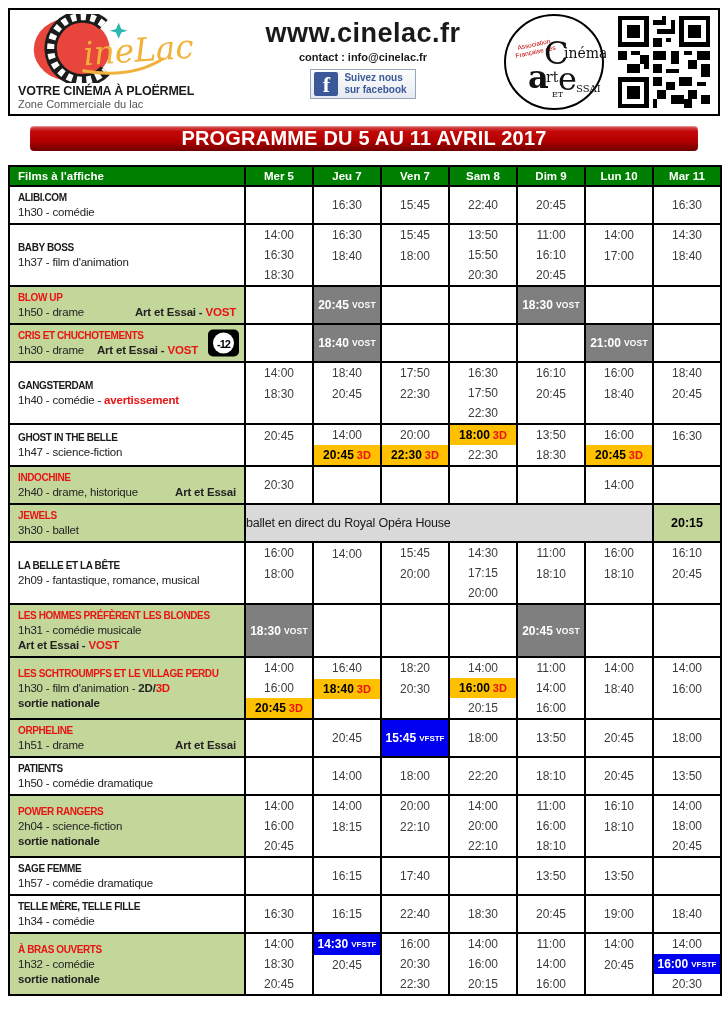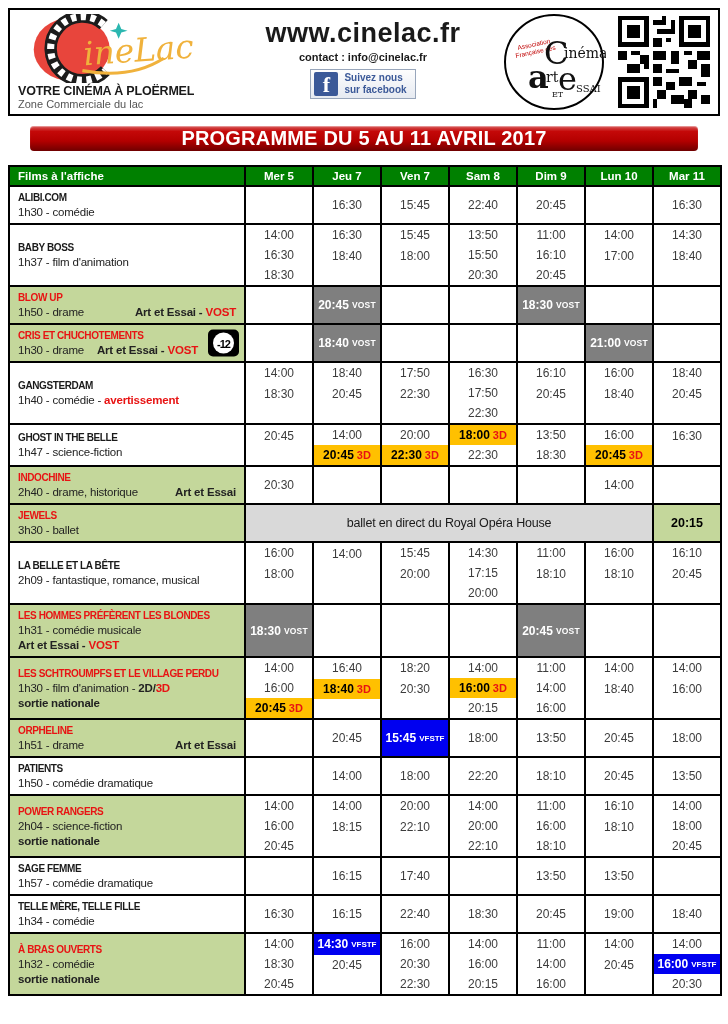"ballet en direct du Royal" td.merged { text-align: center -> left }
